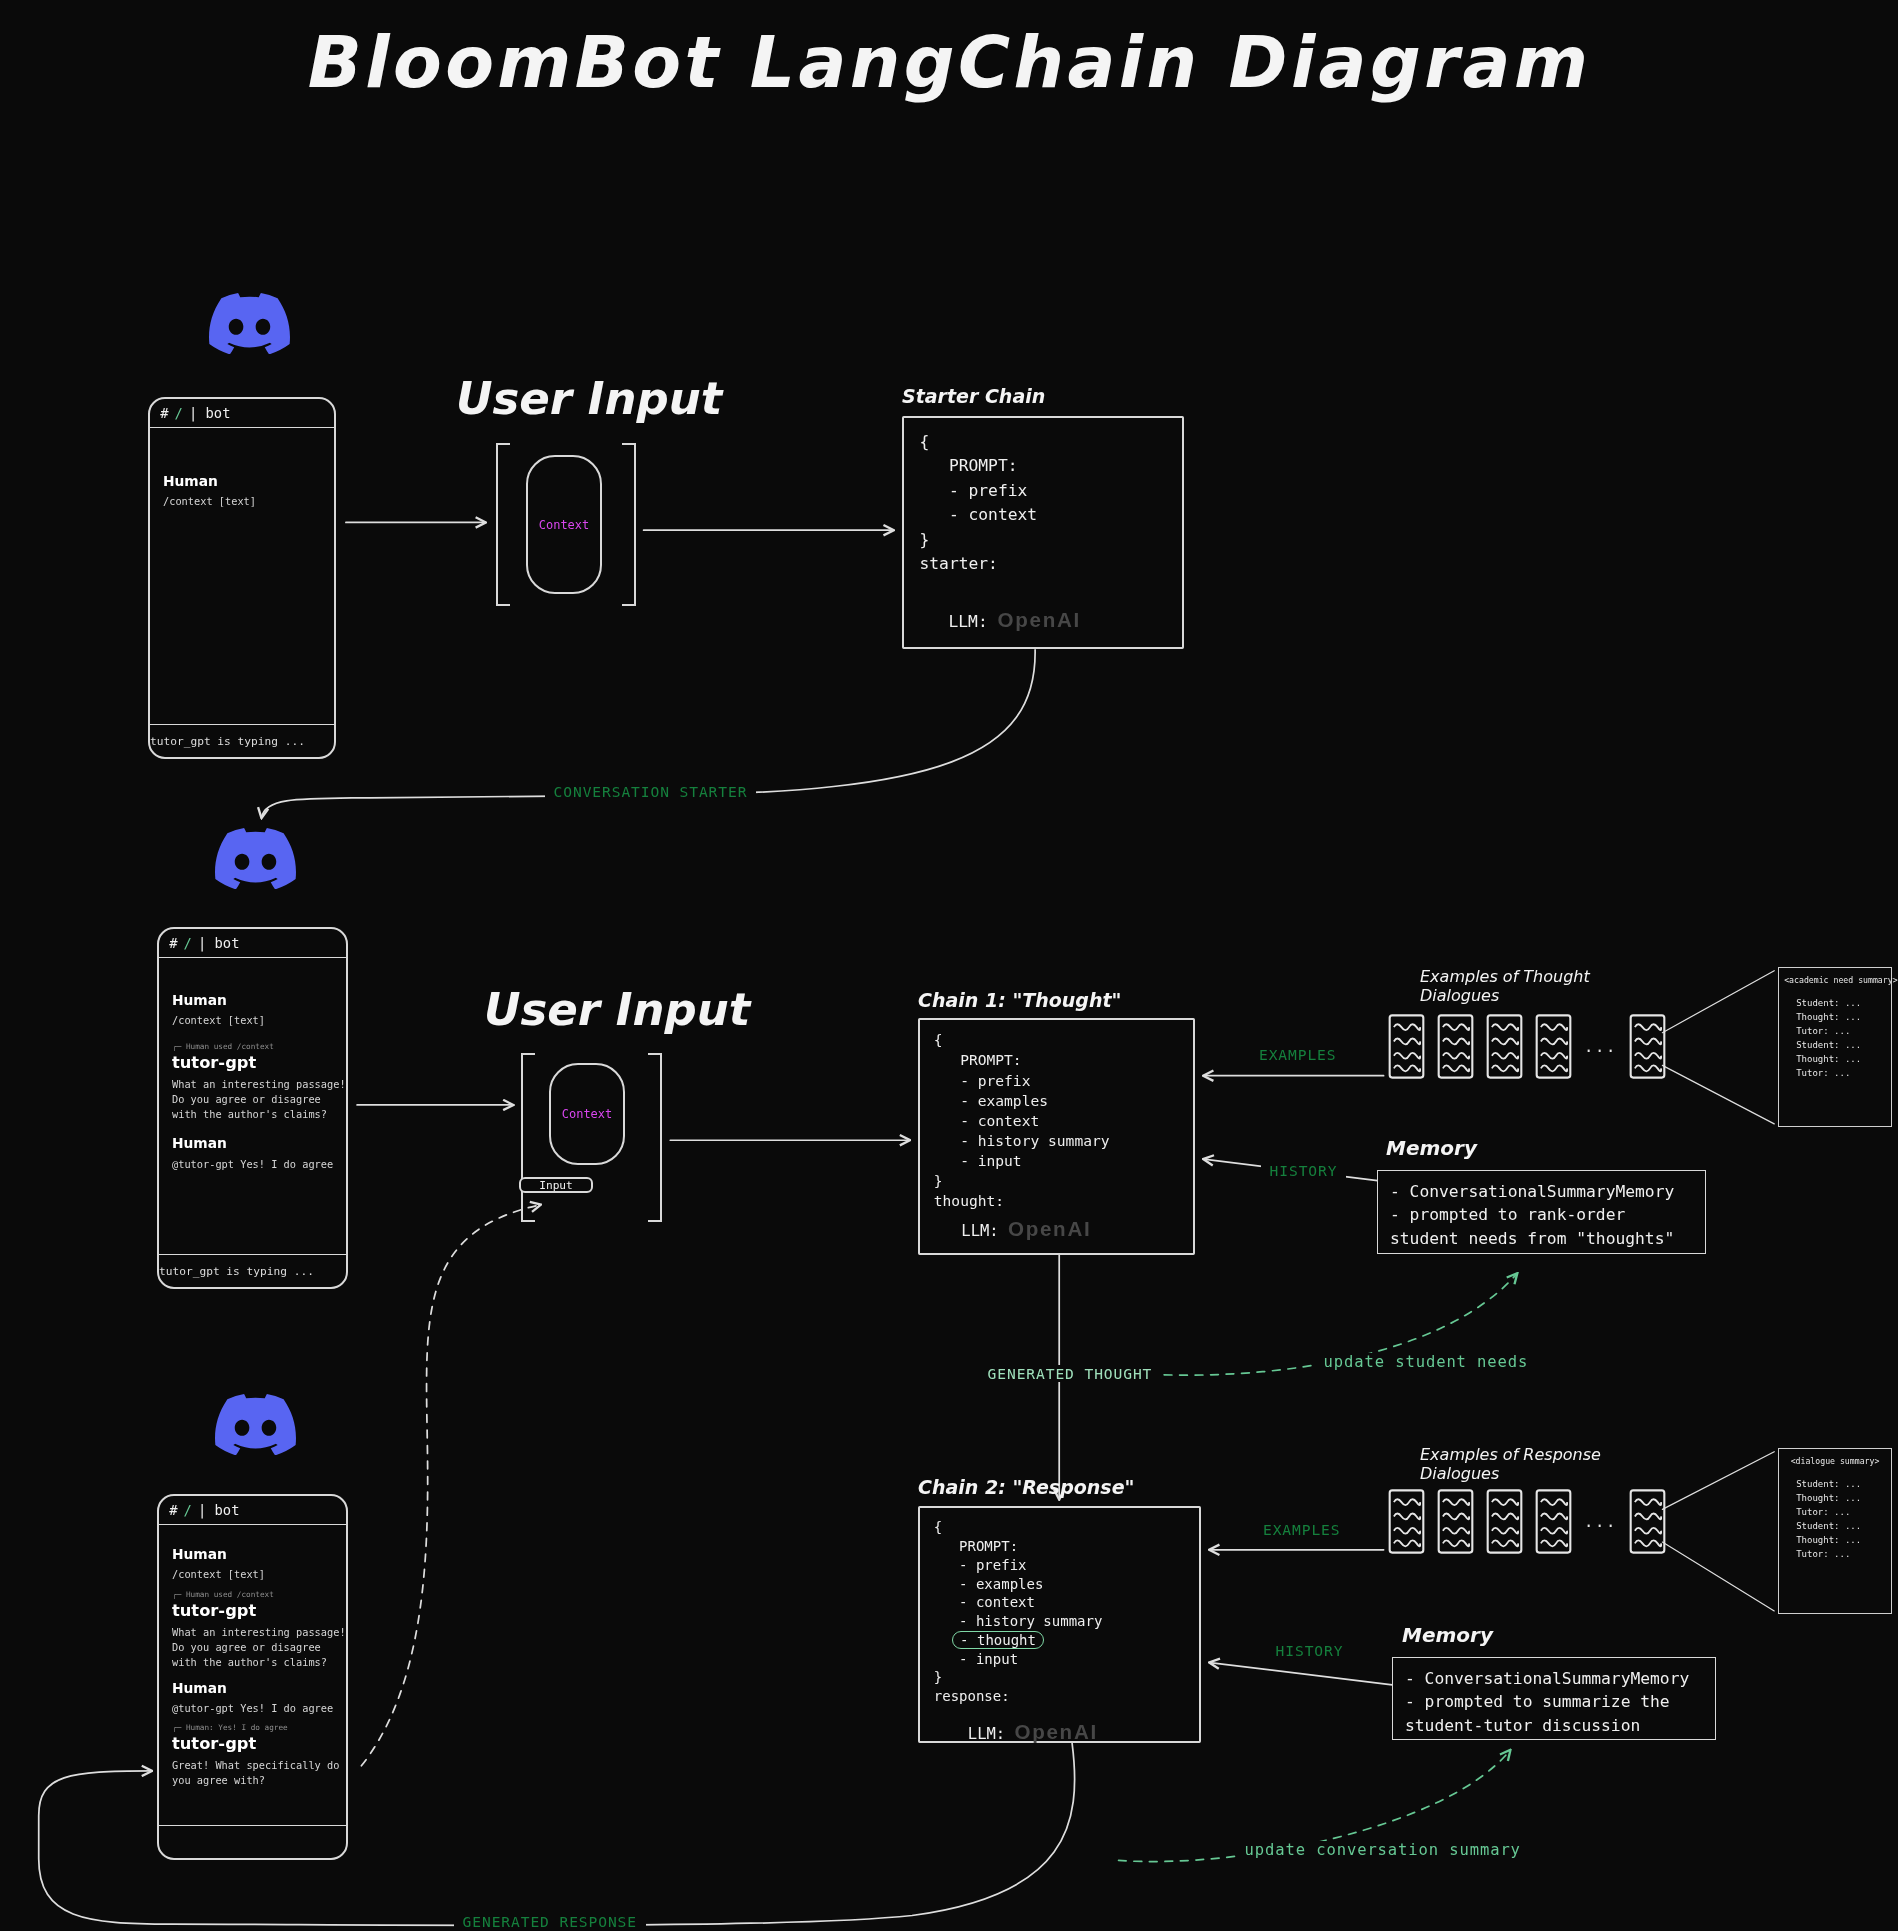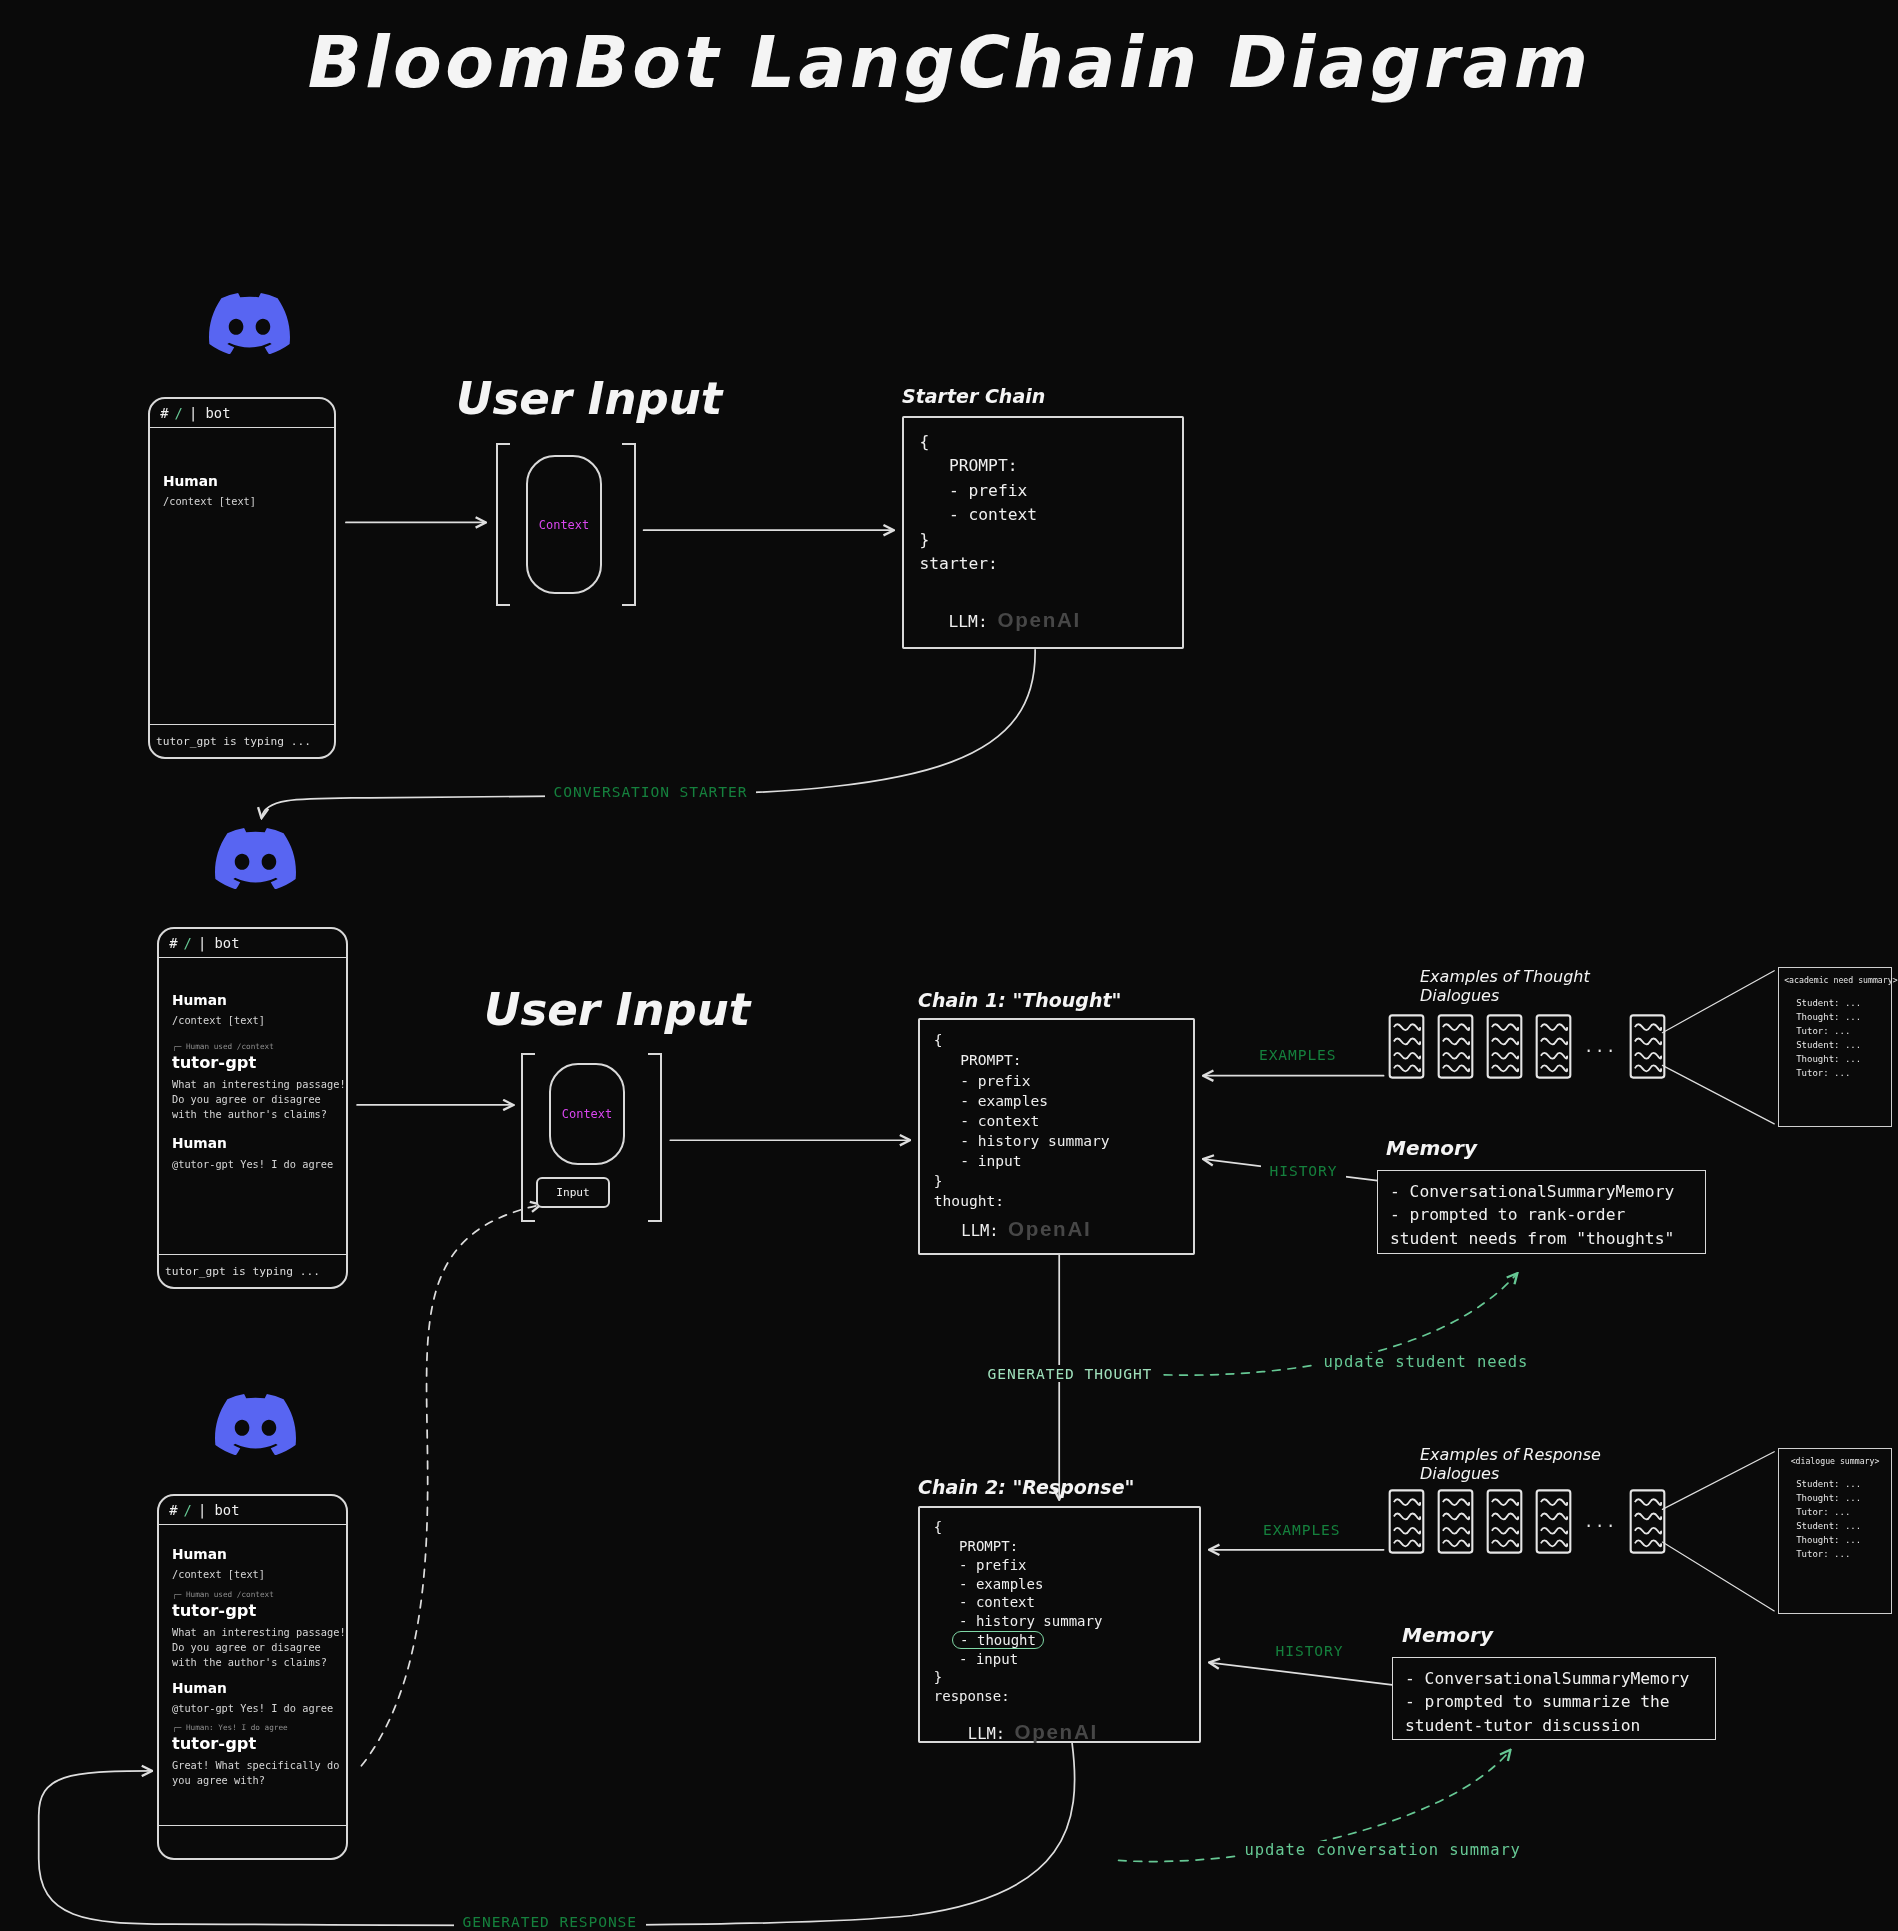"tutor_gpt is typing ..." .pfoot { padding: 0 6px -> 0 0 }
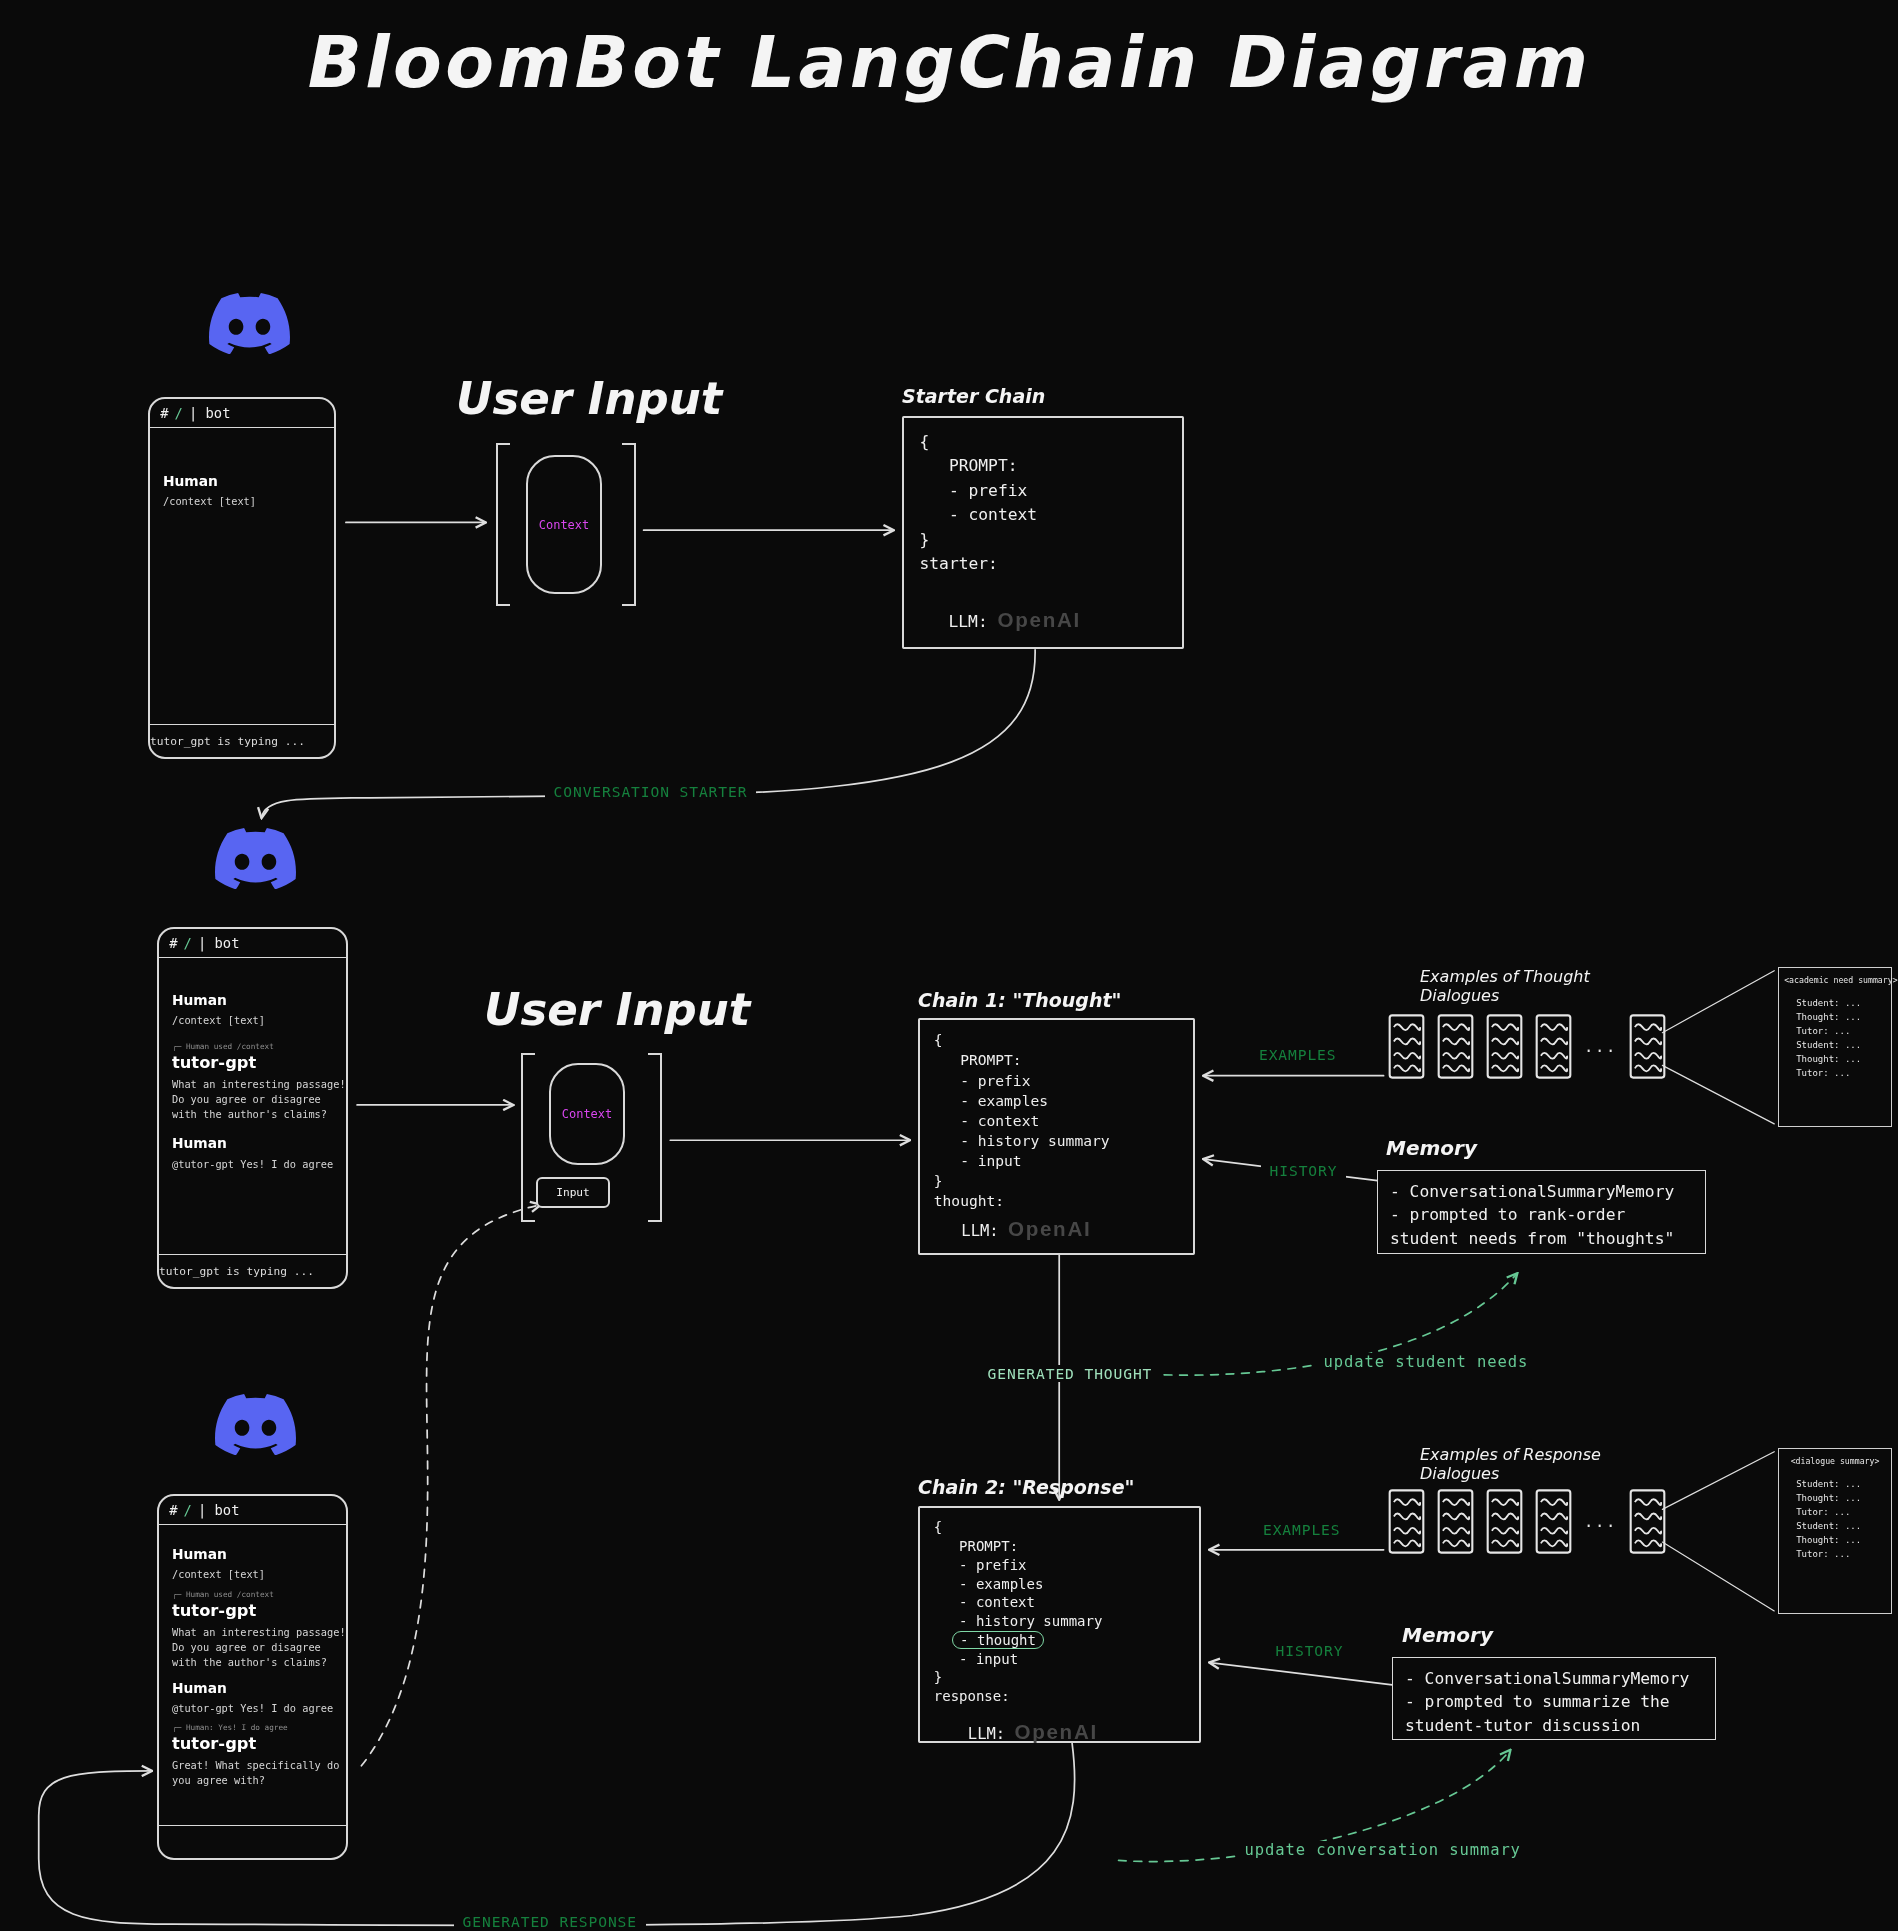"Input" div.inputbox { height: 31px -> 16px; left: 536px -> 519px }
